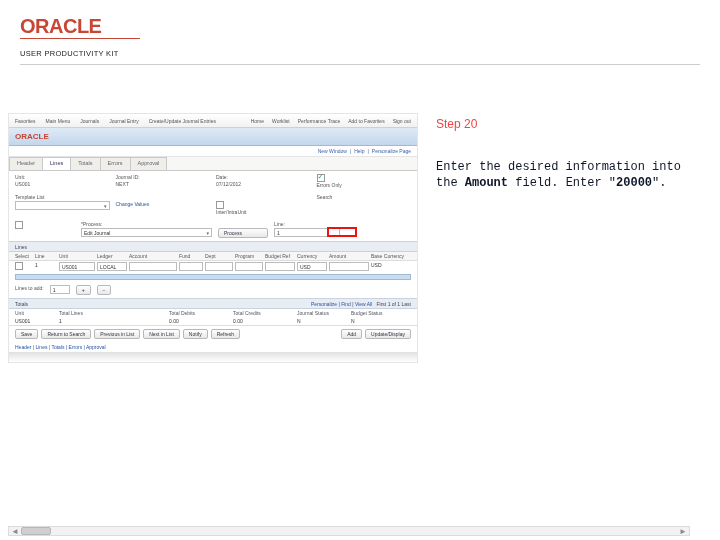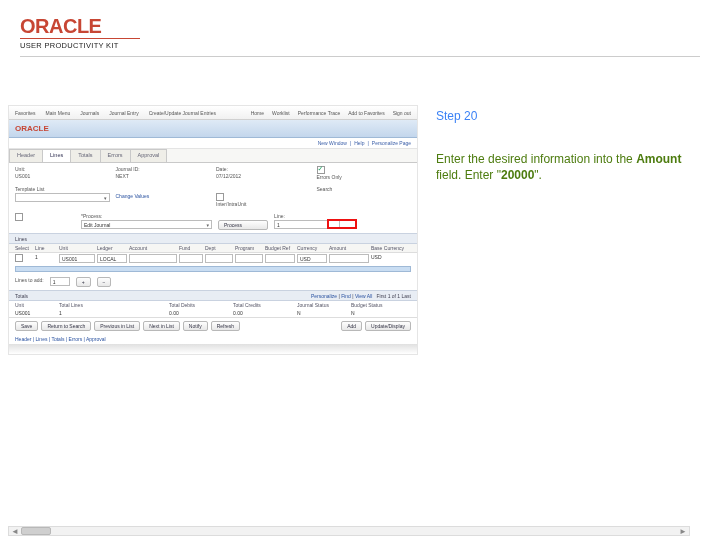"USER PRODUCTIVITY KIT" .logo-sub { padding-top: 2px -> 10px }
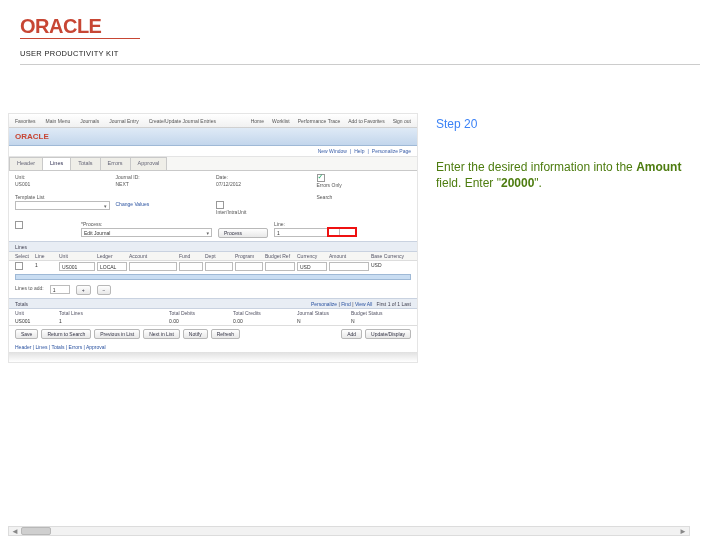"Step 20" .step-label { color: #3b82f6 -> #ef4444 }
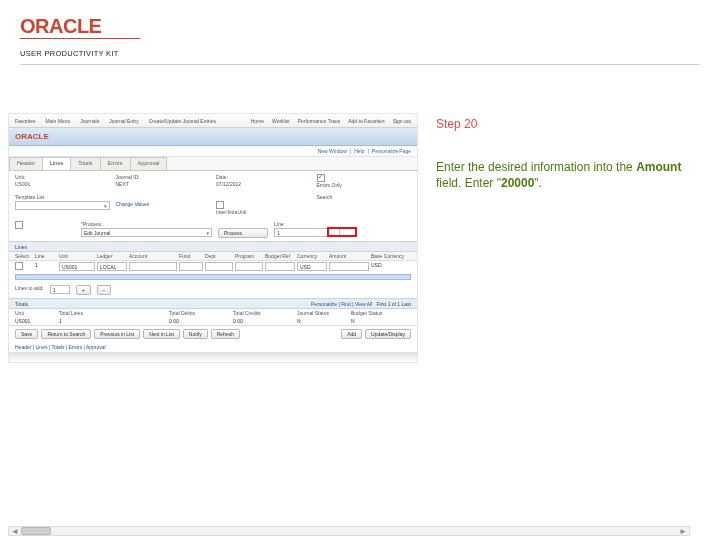"Enter the desired information into" .instruction-text { color: #4d7c0f -> #0f172a; font-family: none -> Liberation Mono, monospace }
